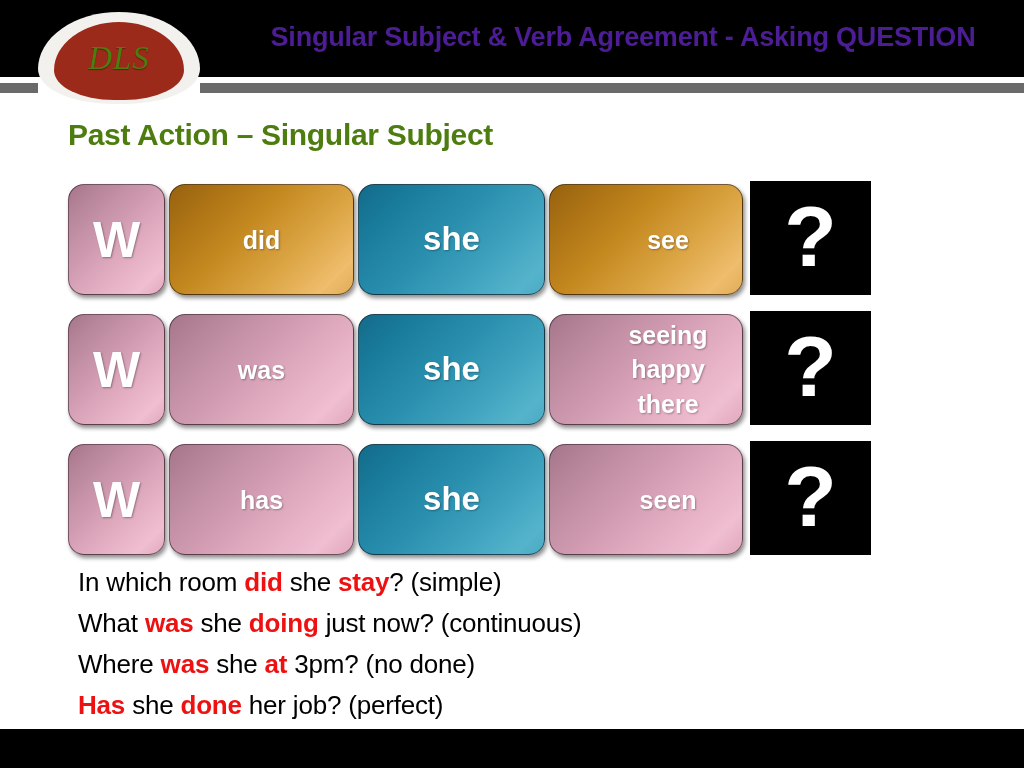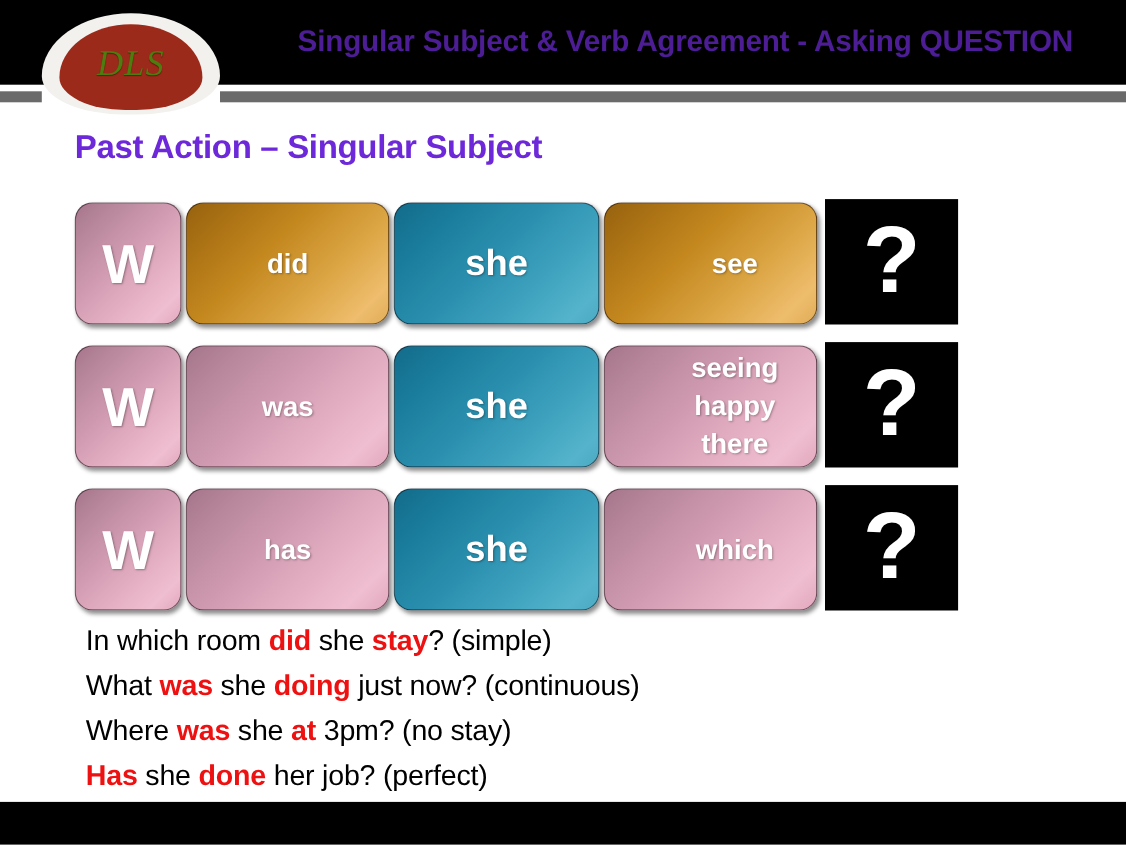"Past Action – Singular Subject" #section-heading { color: #6d28d9 -> #4d7c0f }
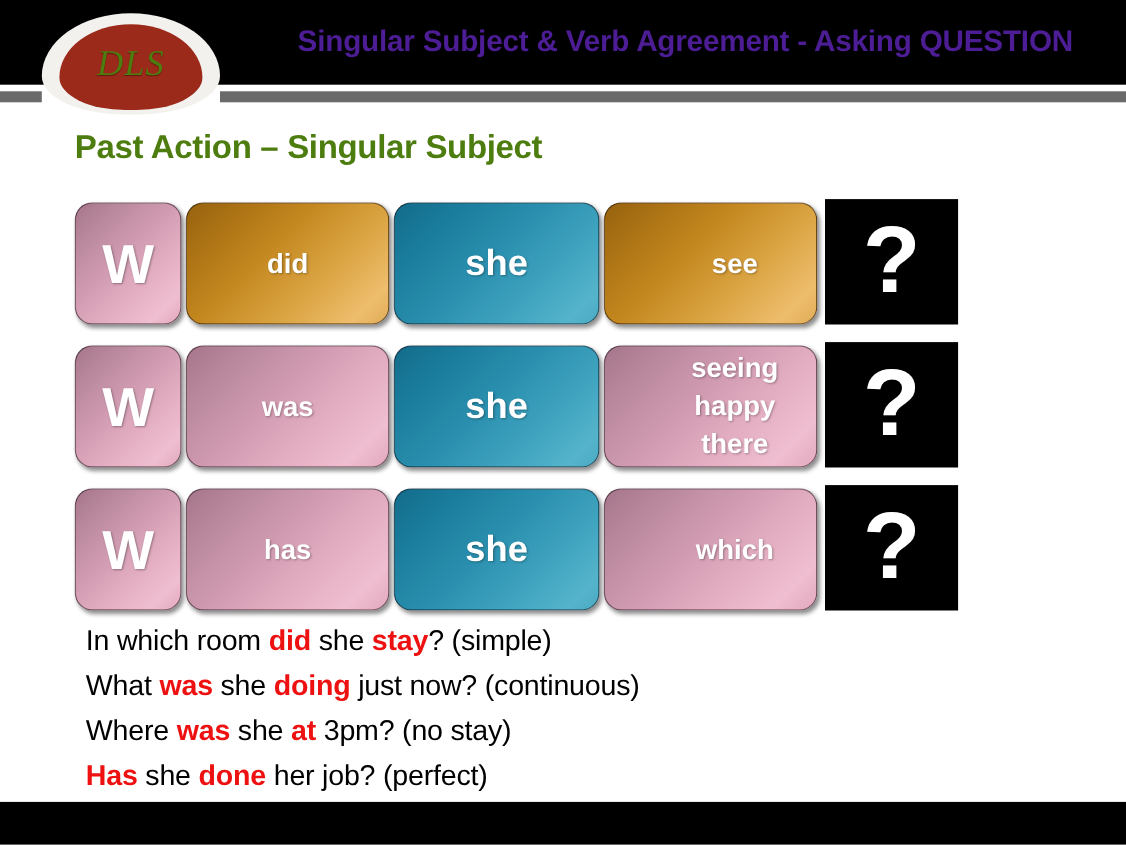"which" span.txt-word { text: which -> seen }
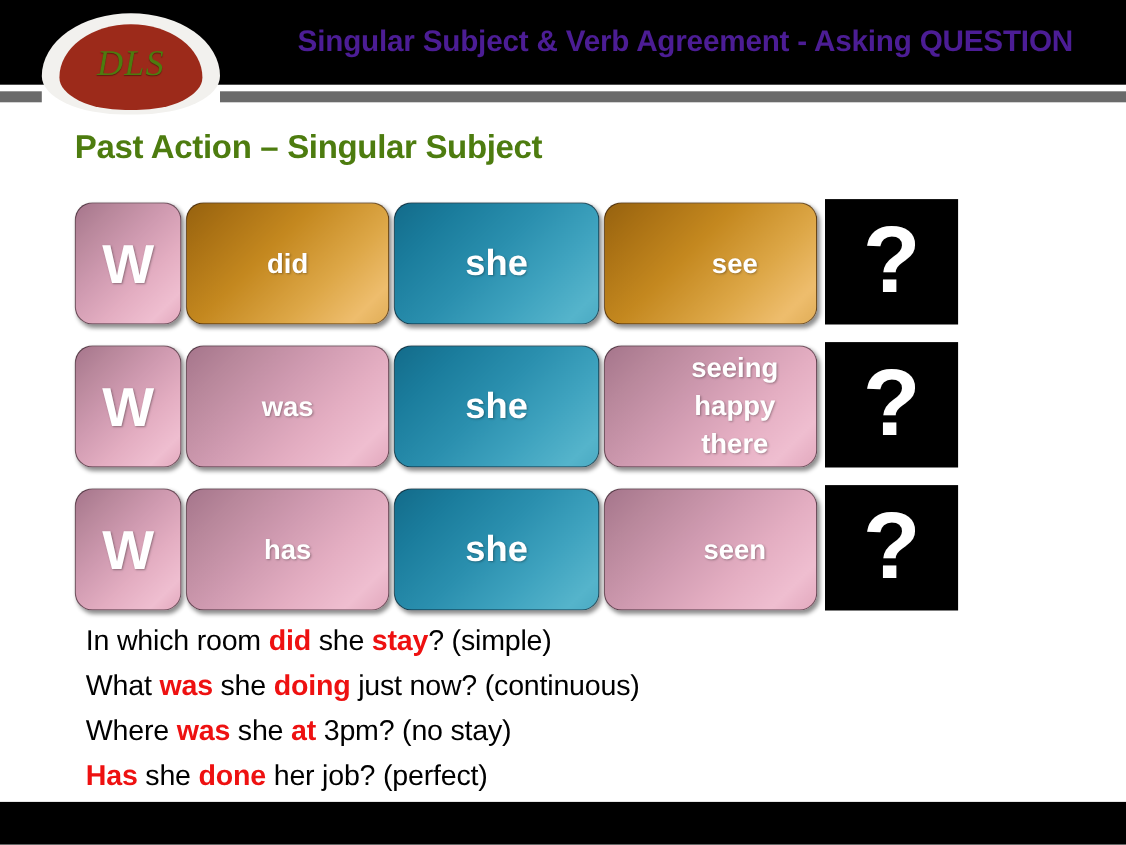"3pm? (no stay)" span { text: stay -> done }
